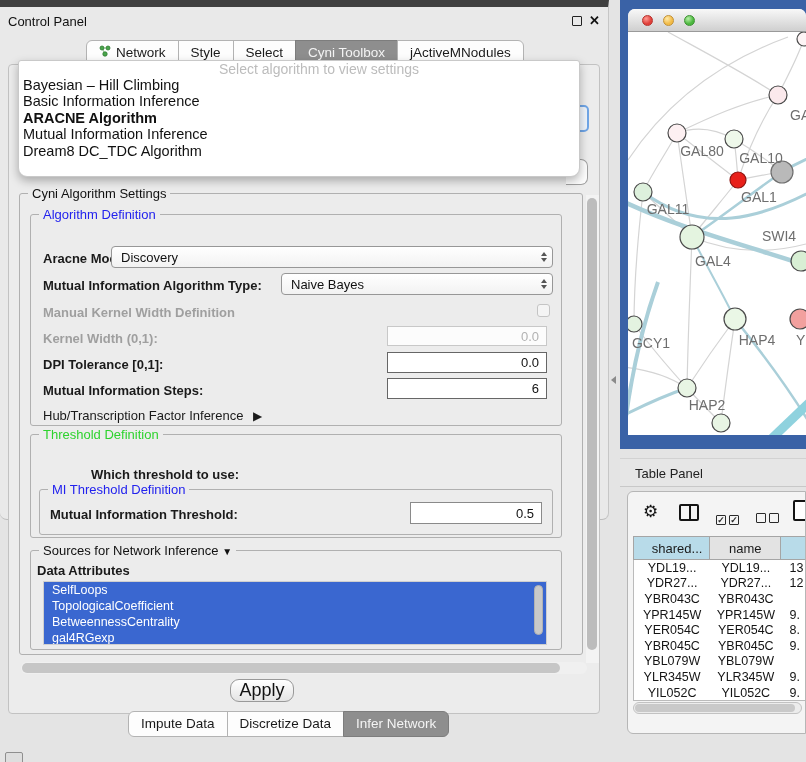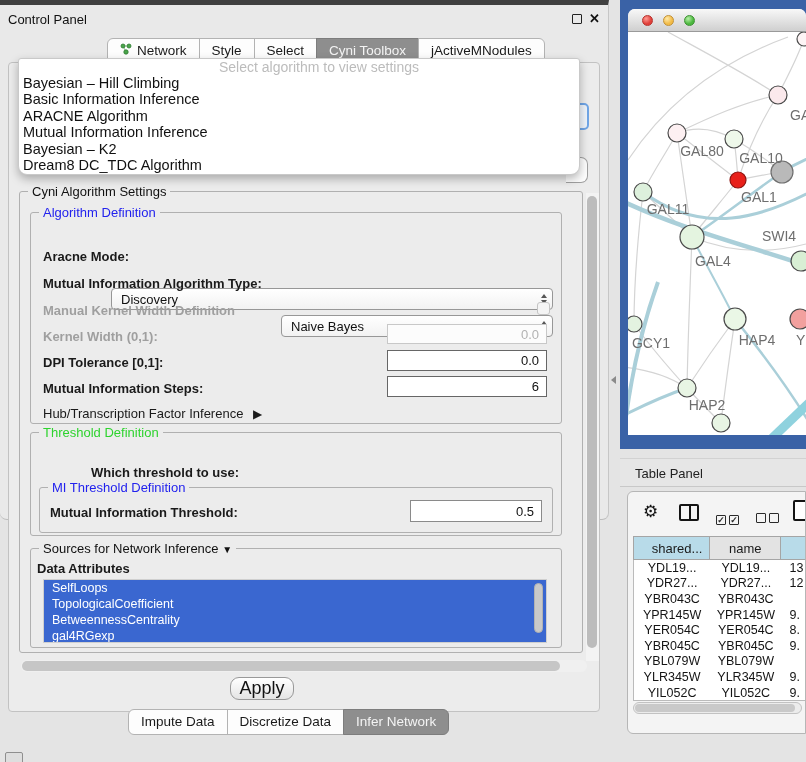"Control Panel" #control-panel { border-top: 5px solid #404040 -> 7px solid #404040 }
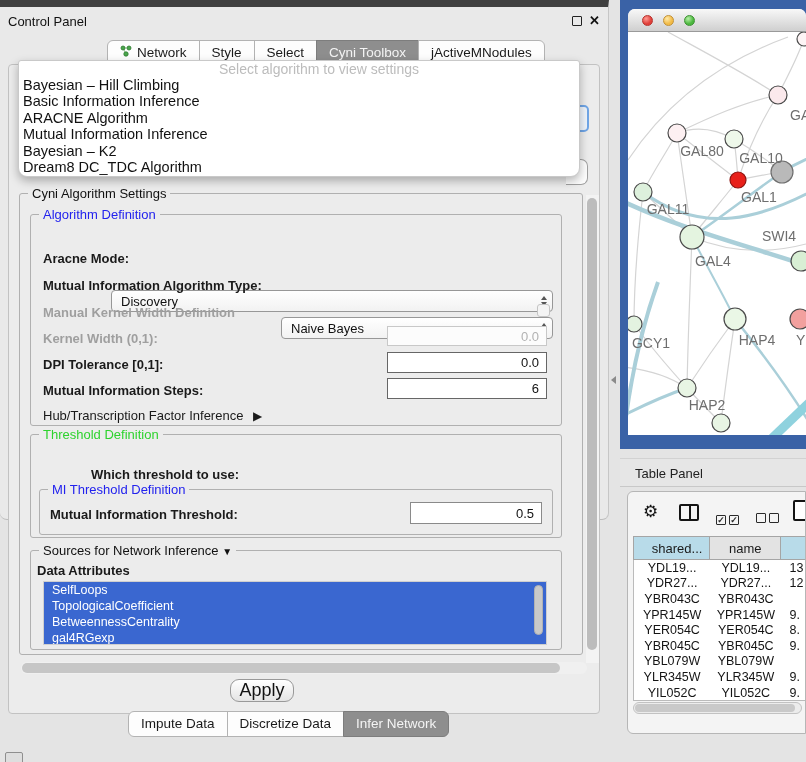"Network" #top-tabs { margin-left: 21px -> none }
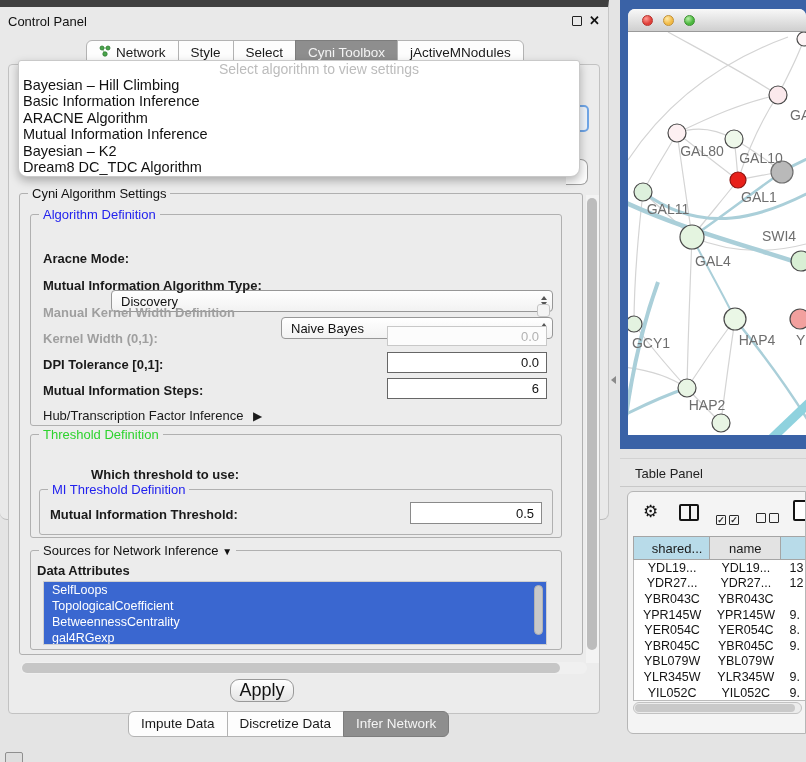"ARACNE Algorithm" .popup-item.bold { font-weight: normal -> bold }
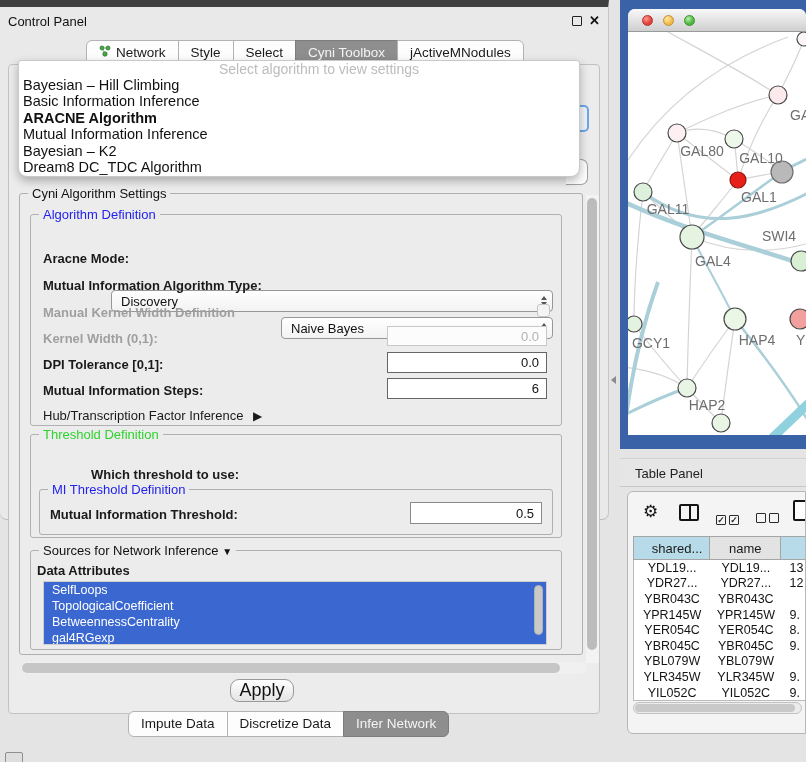"Bayesian – K2" div.popup-item { html: <div>Bayesian – K2</div> -> none }
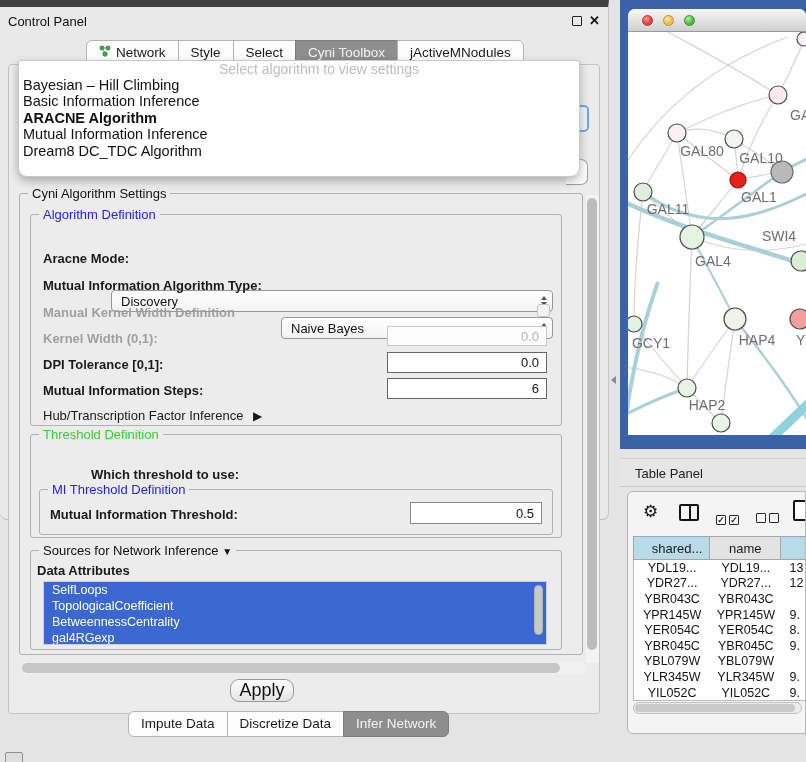"Discovery" .combo { margin-top: 44px -> none }
